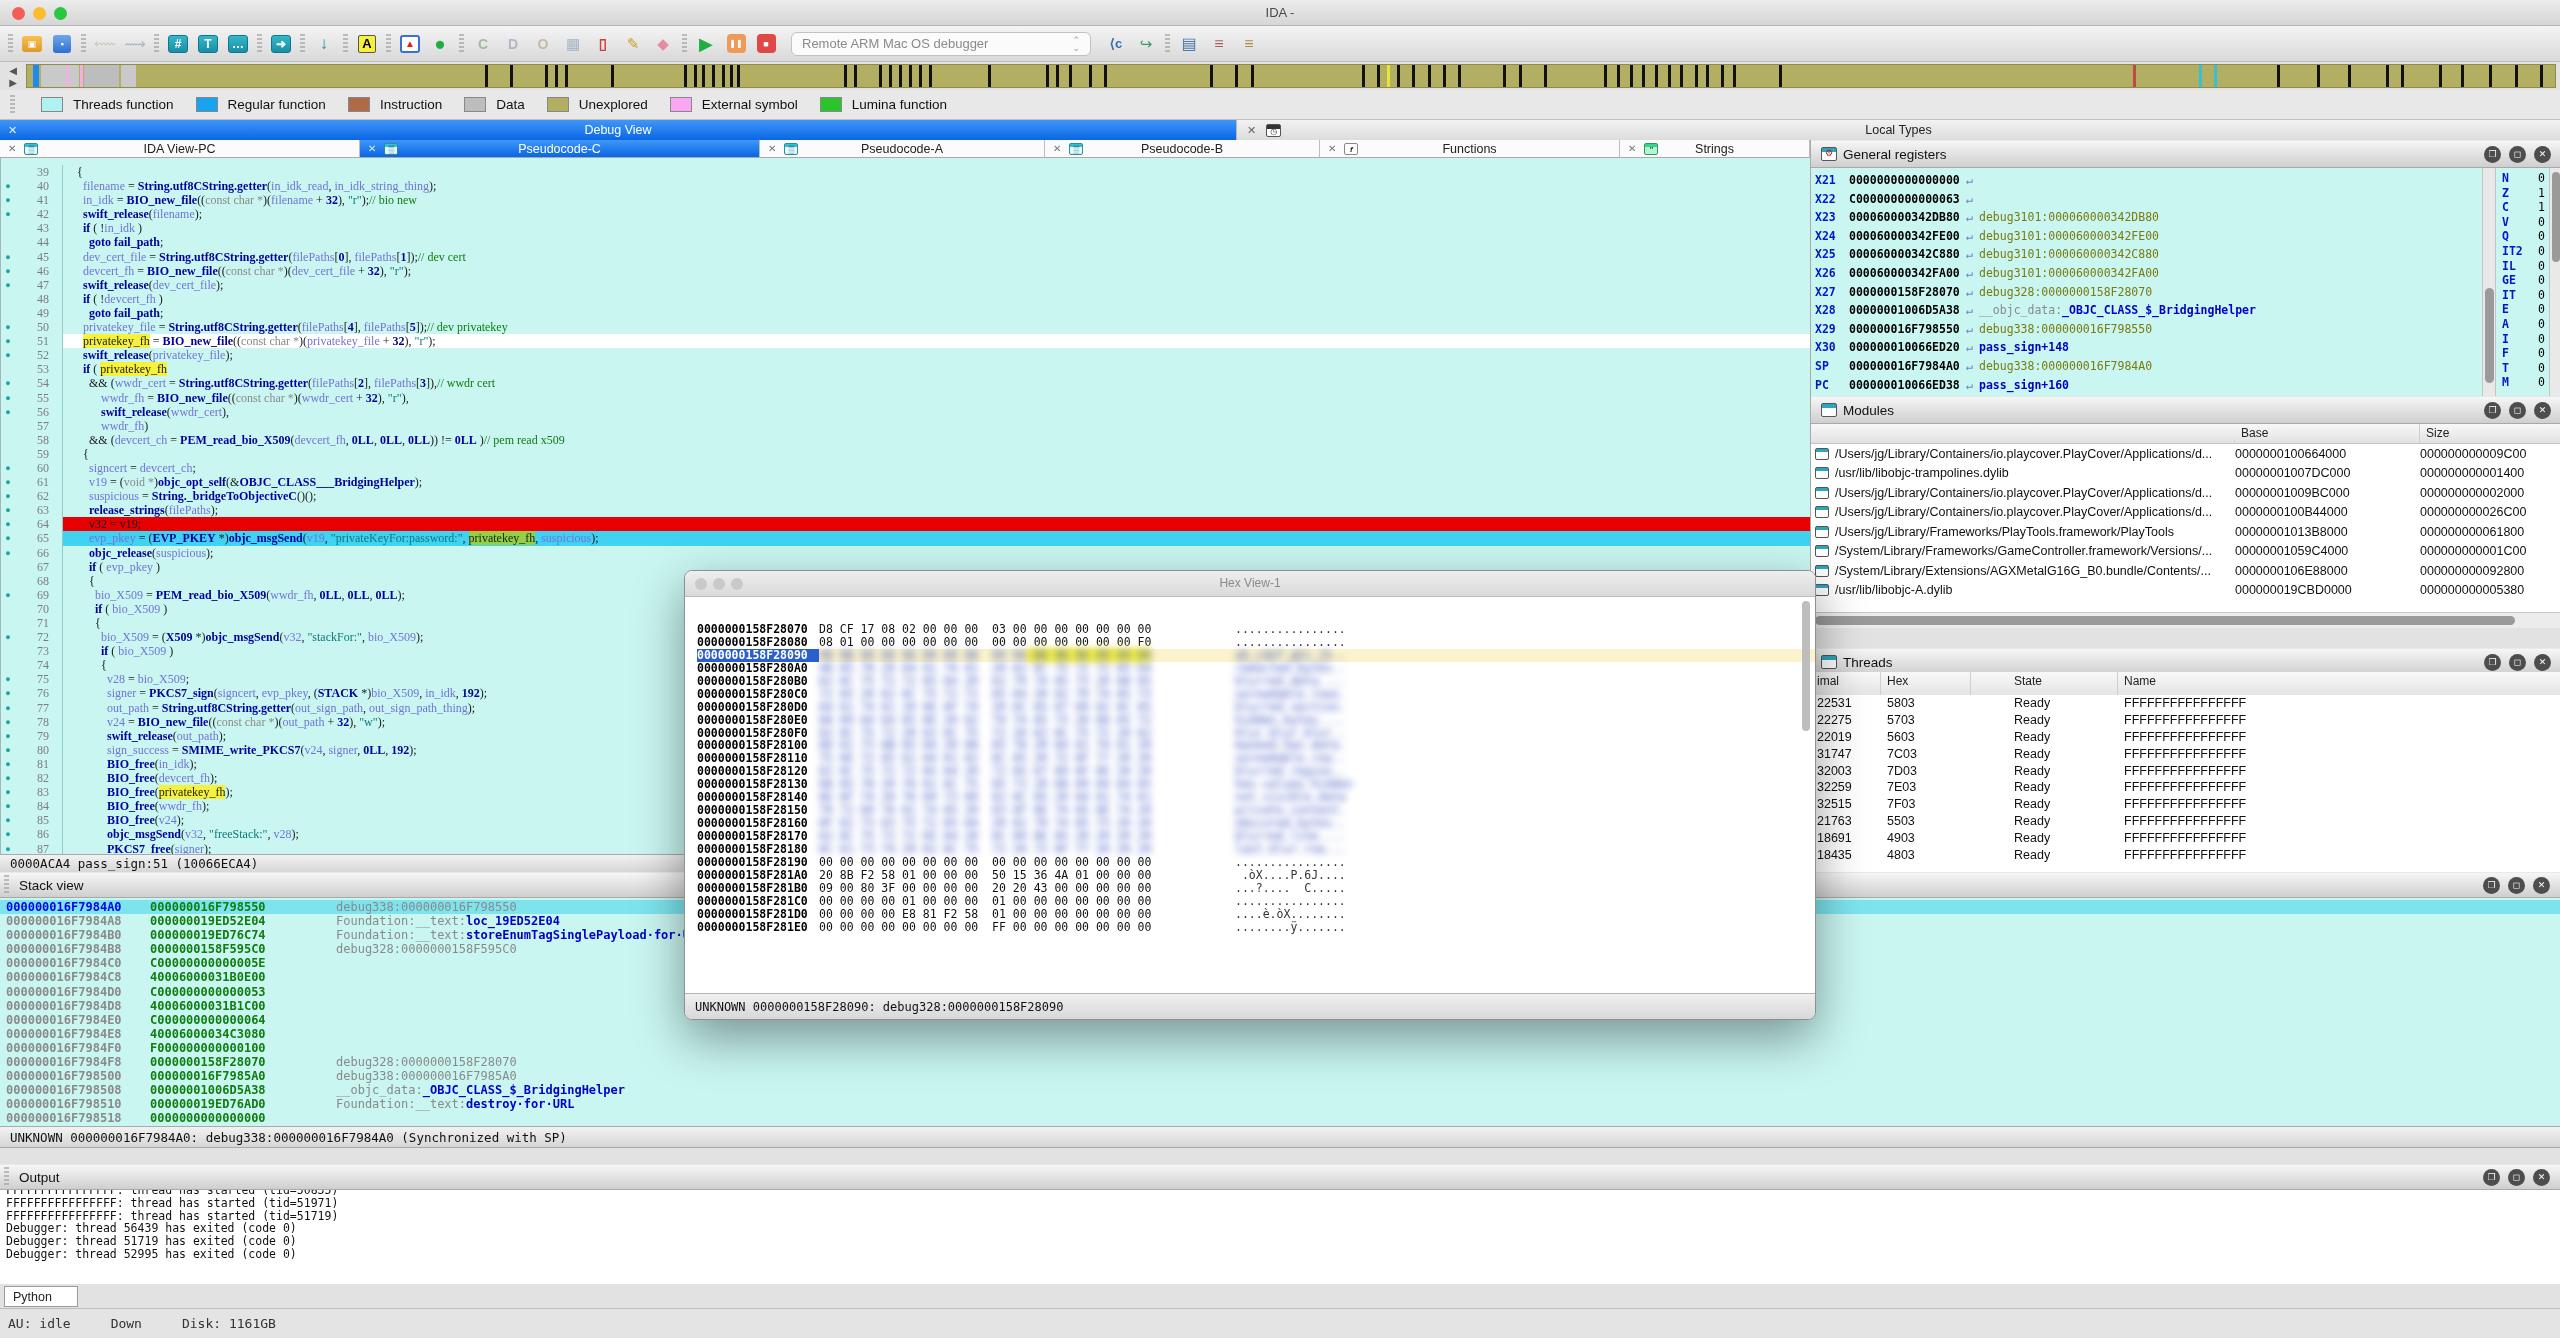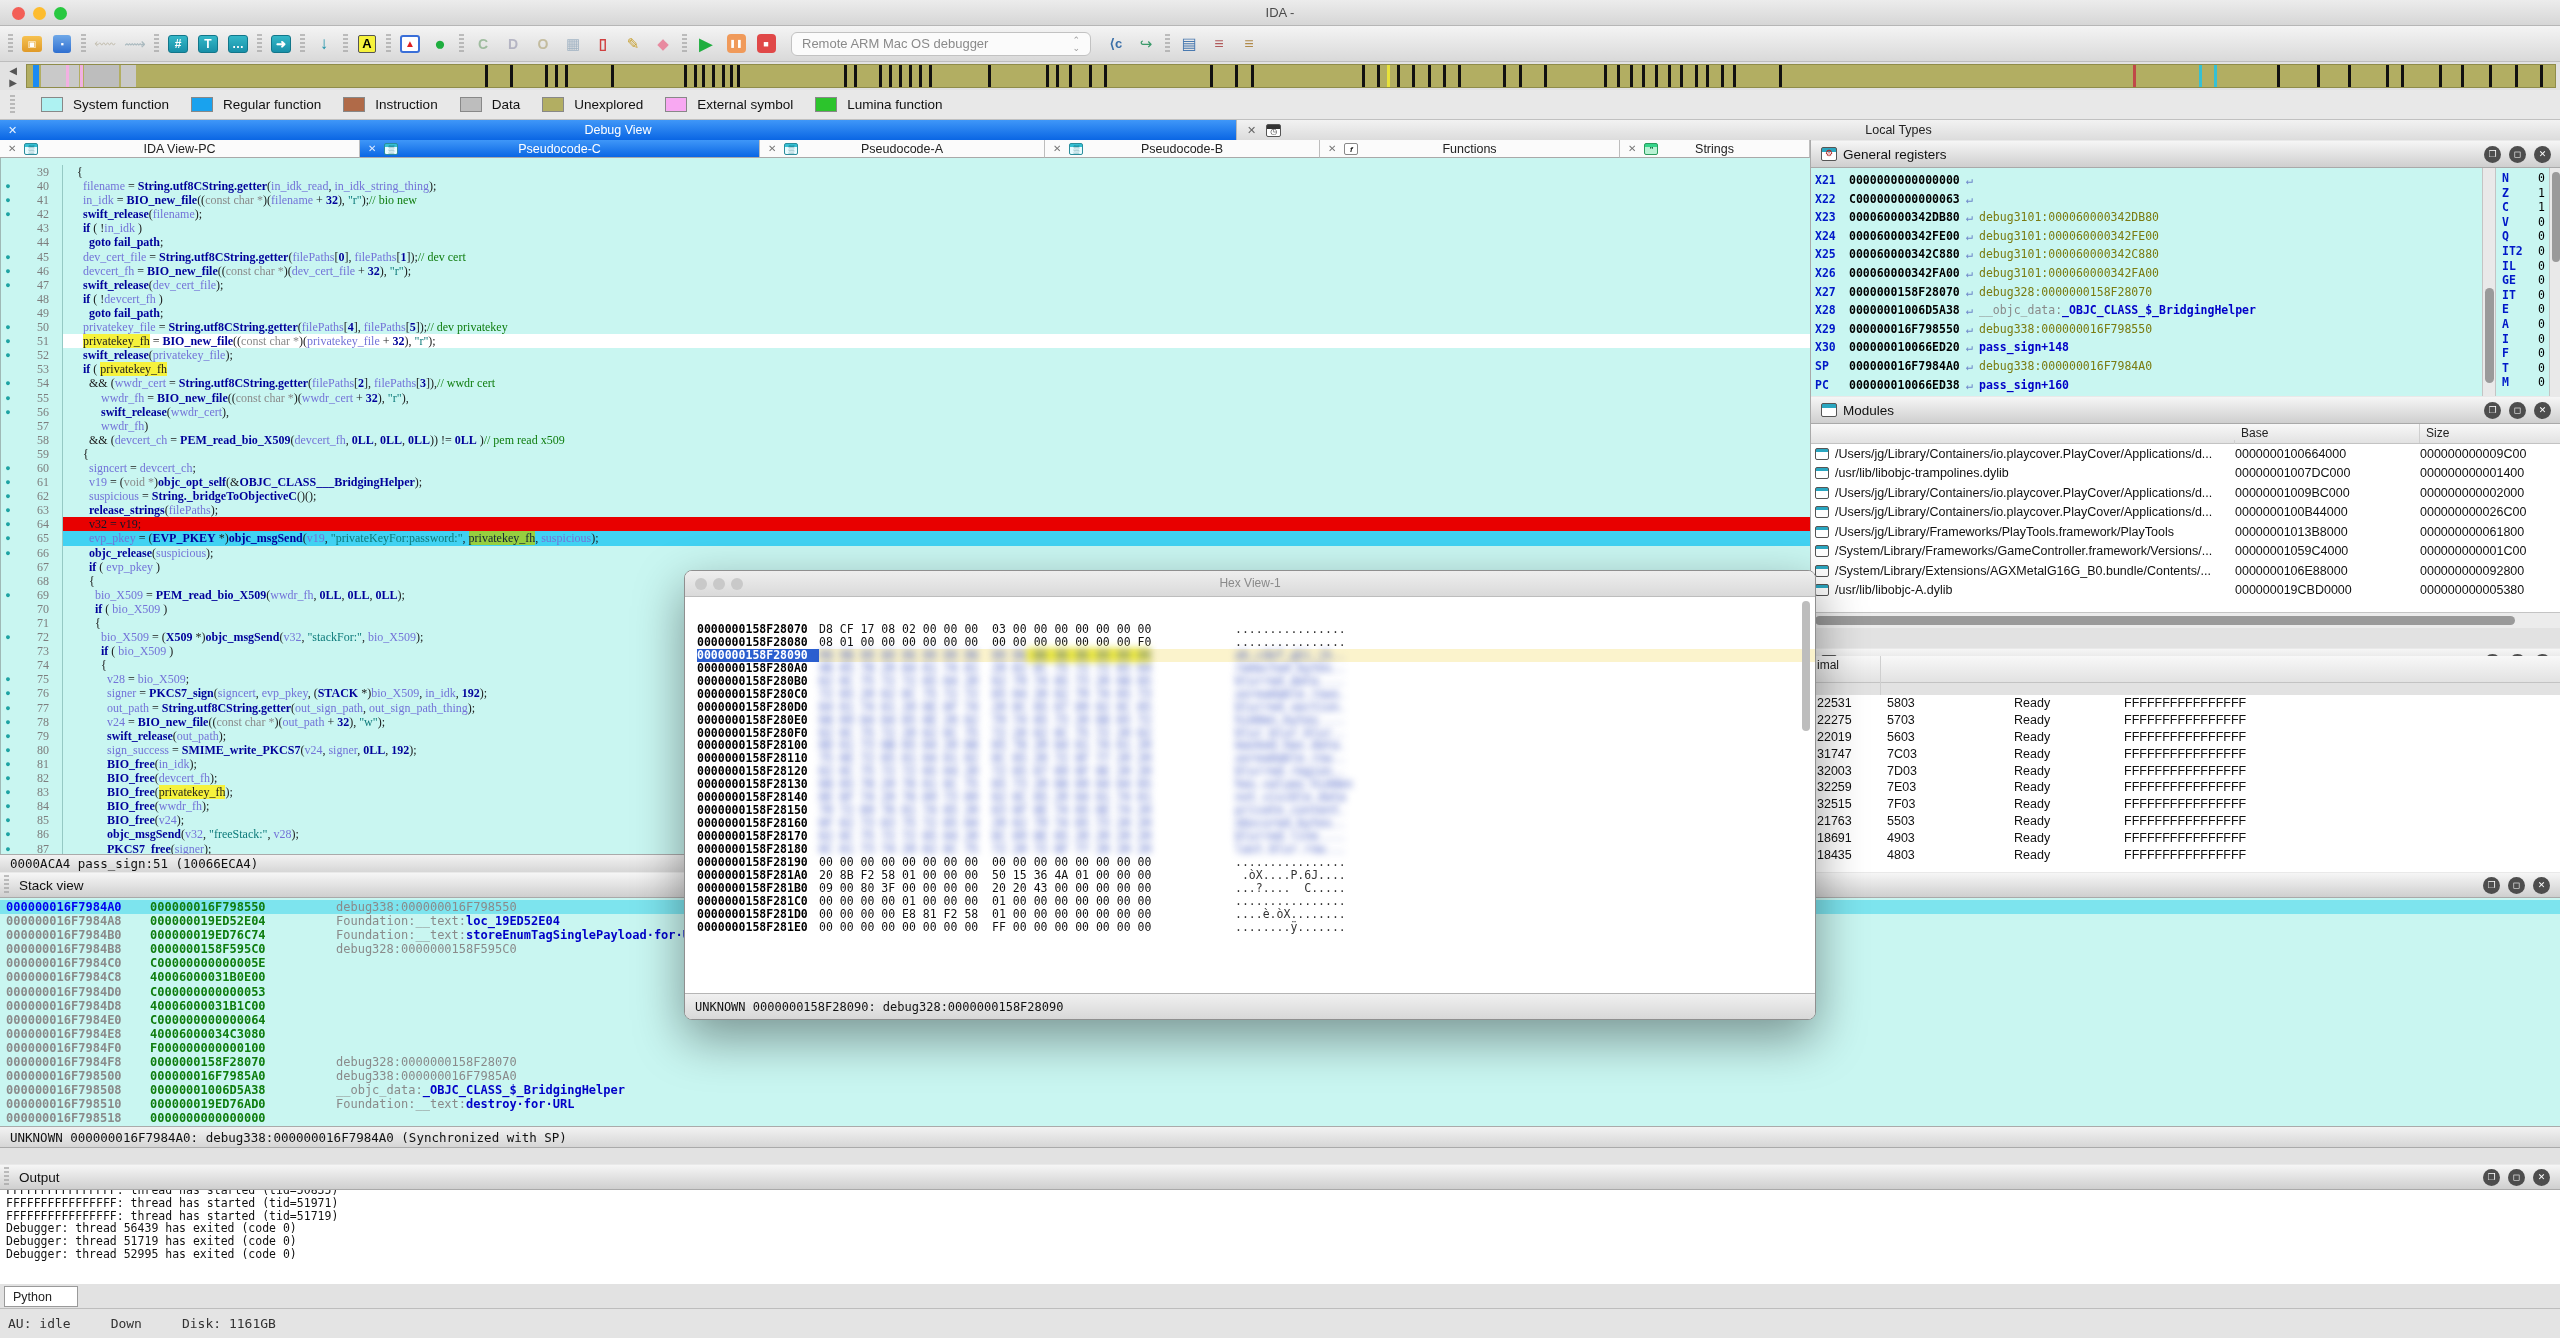"System function" span.leglabel { text: System -> Threads }
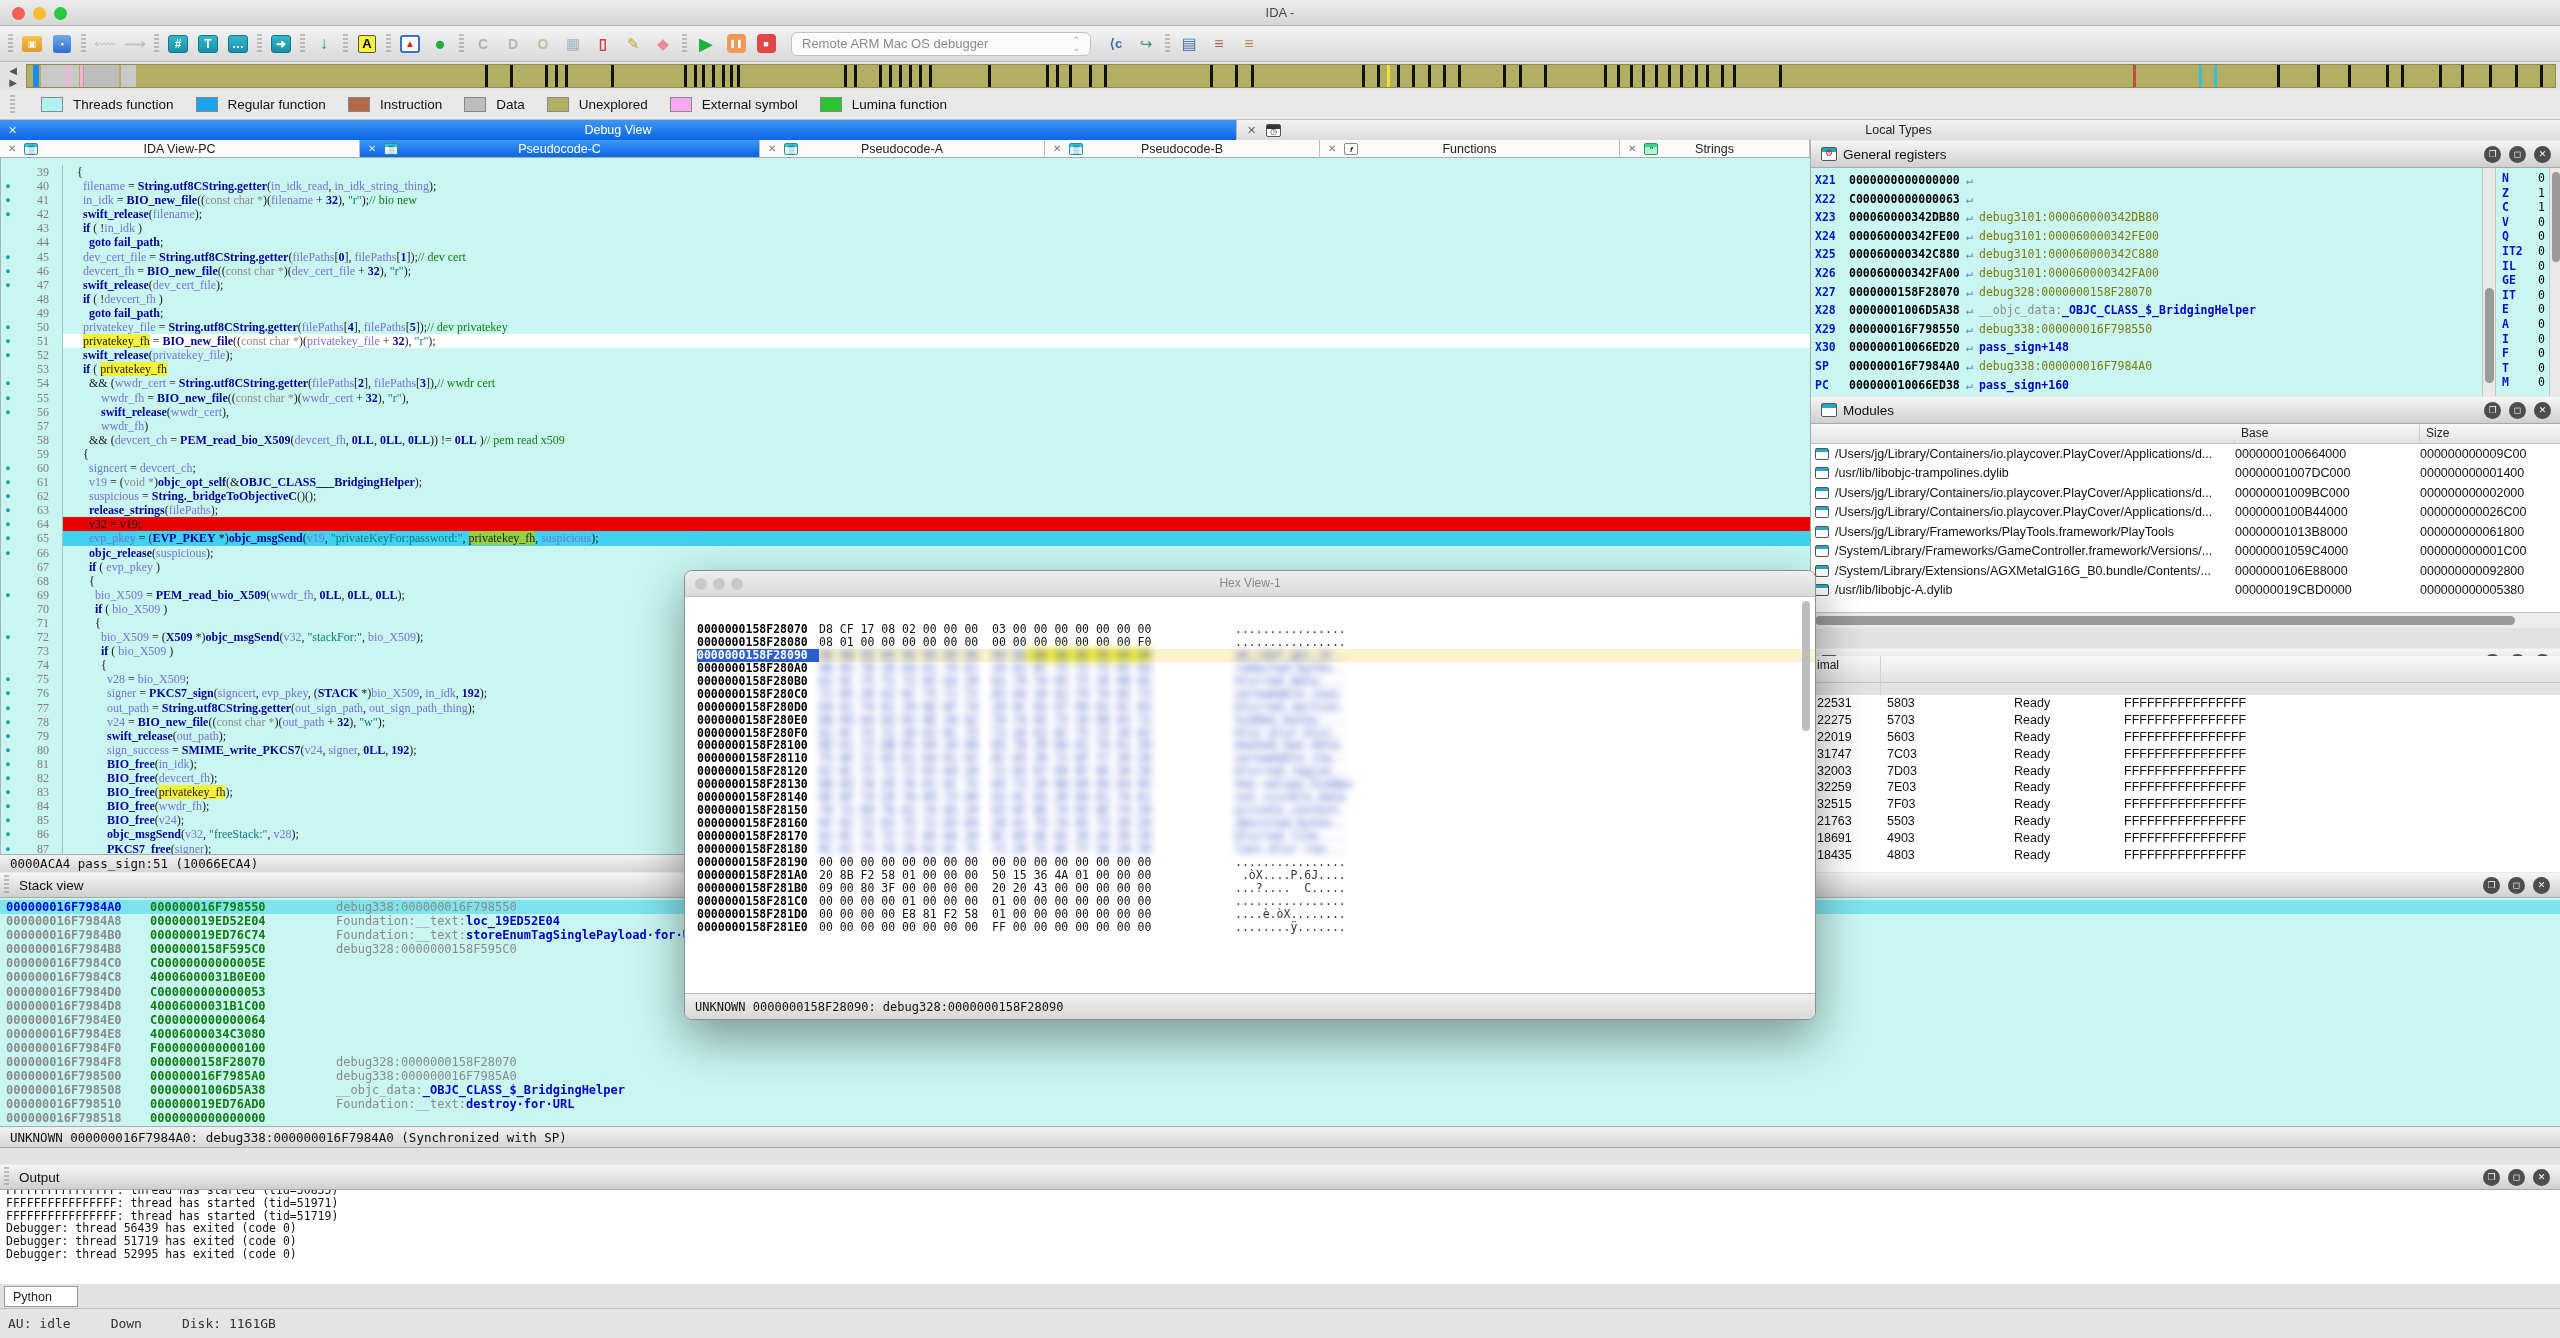"imal" #thrcols { flex-direction: column -> none; top: 516px -> 532px }
